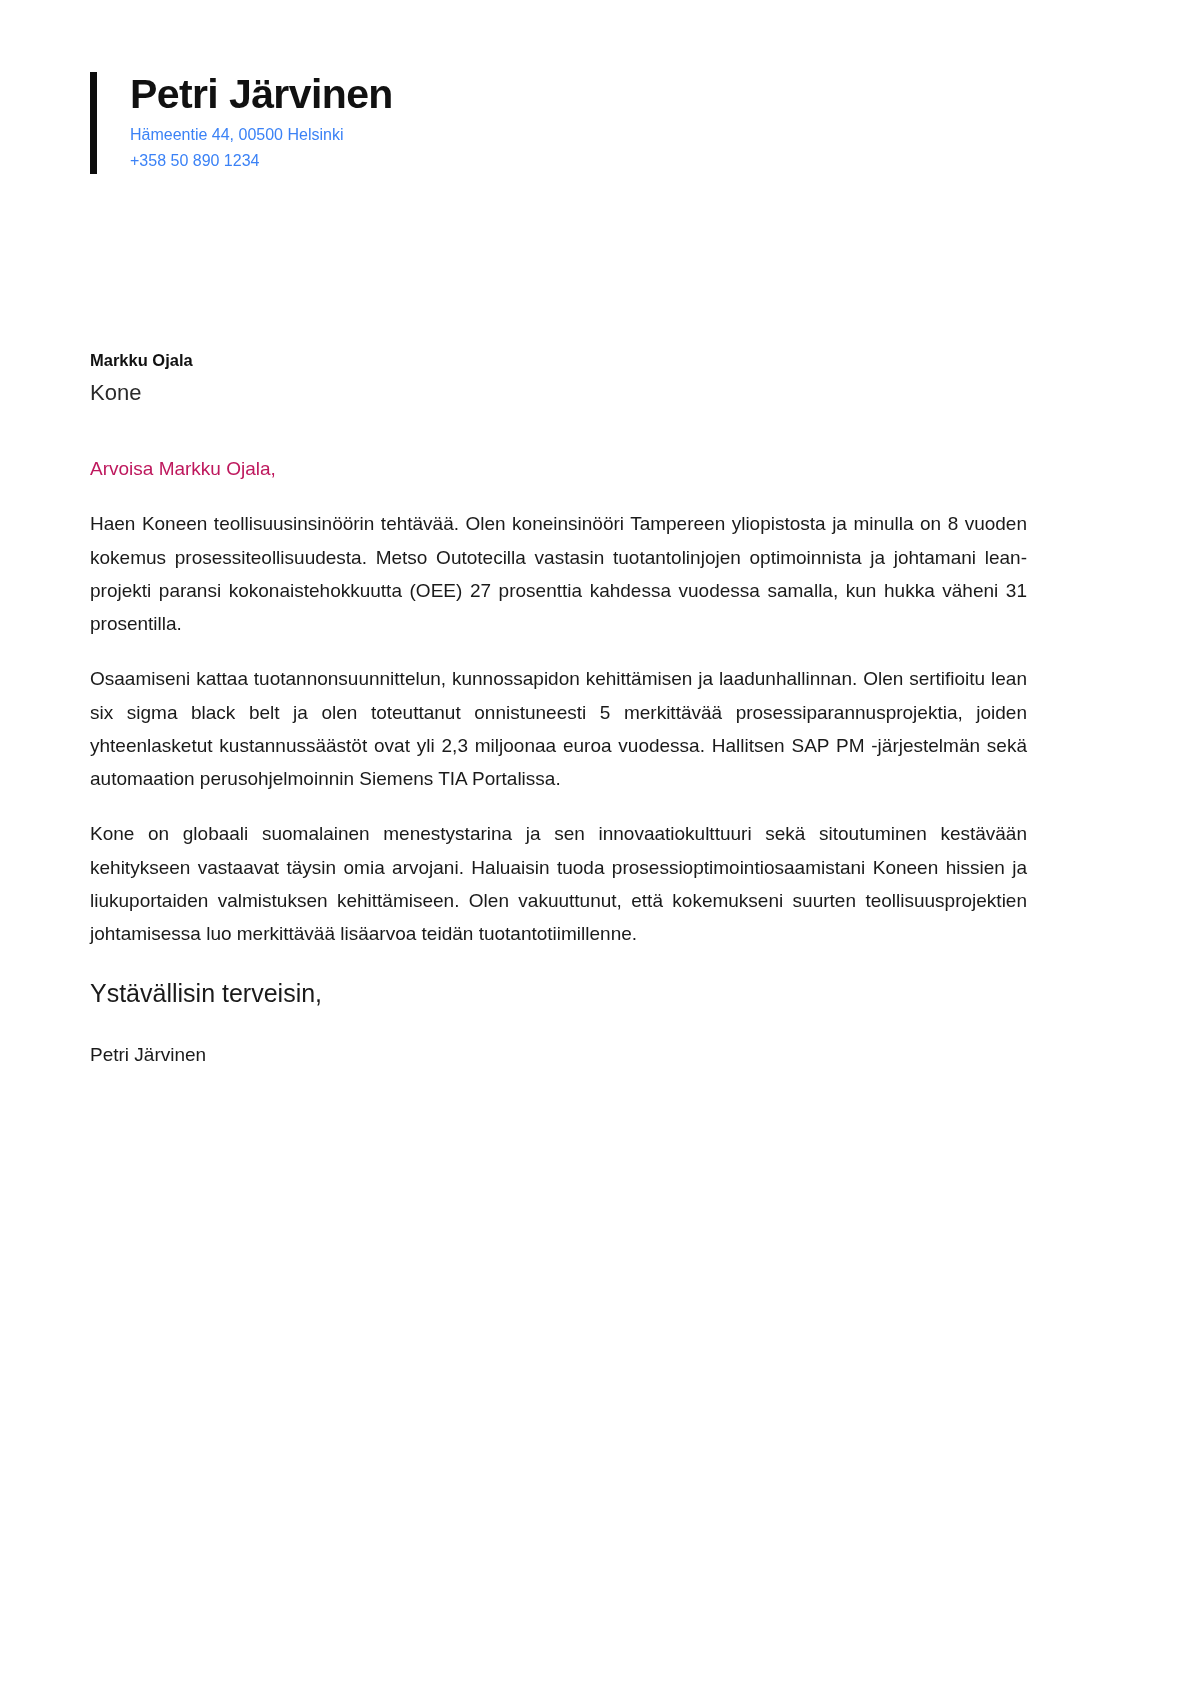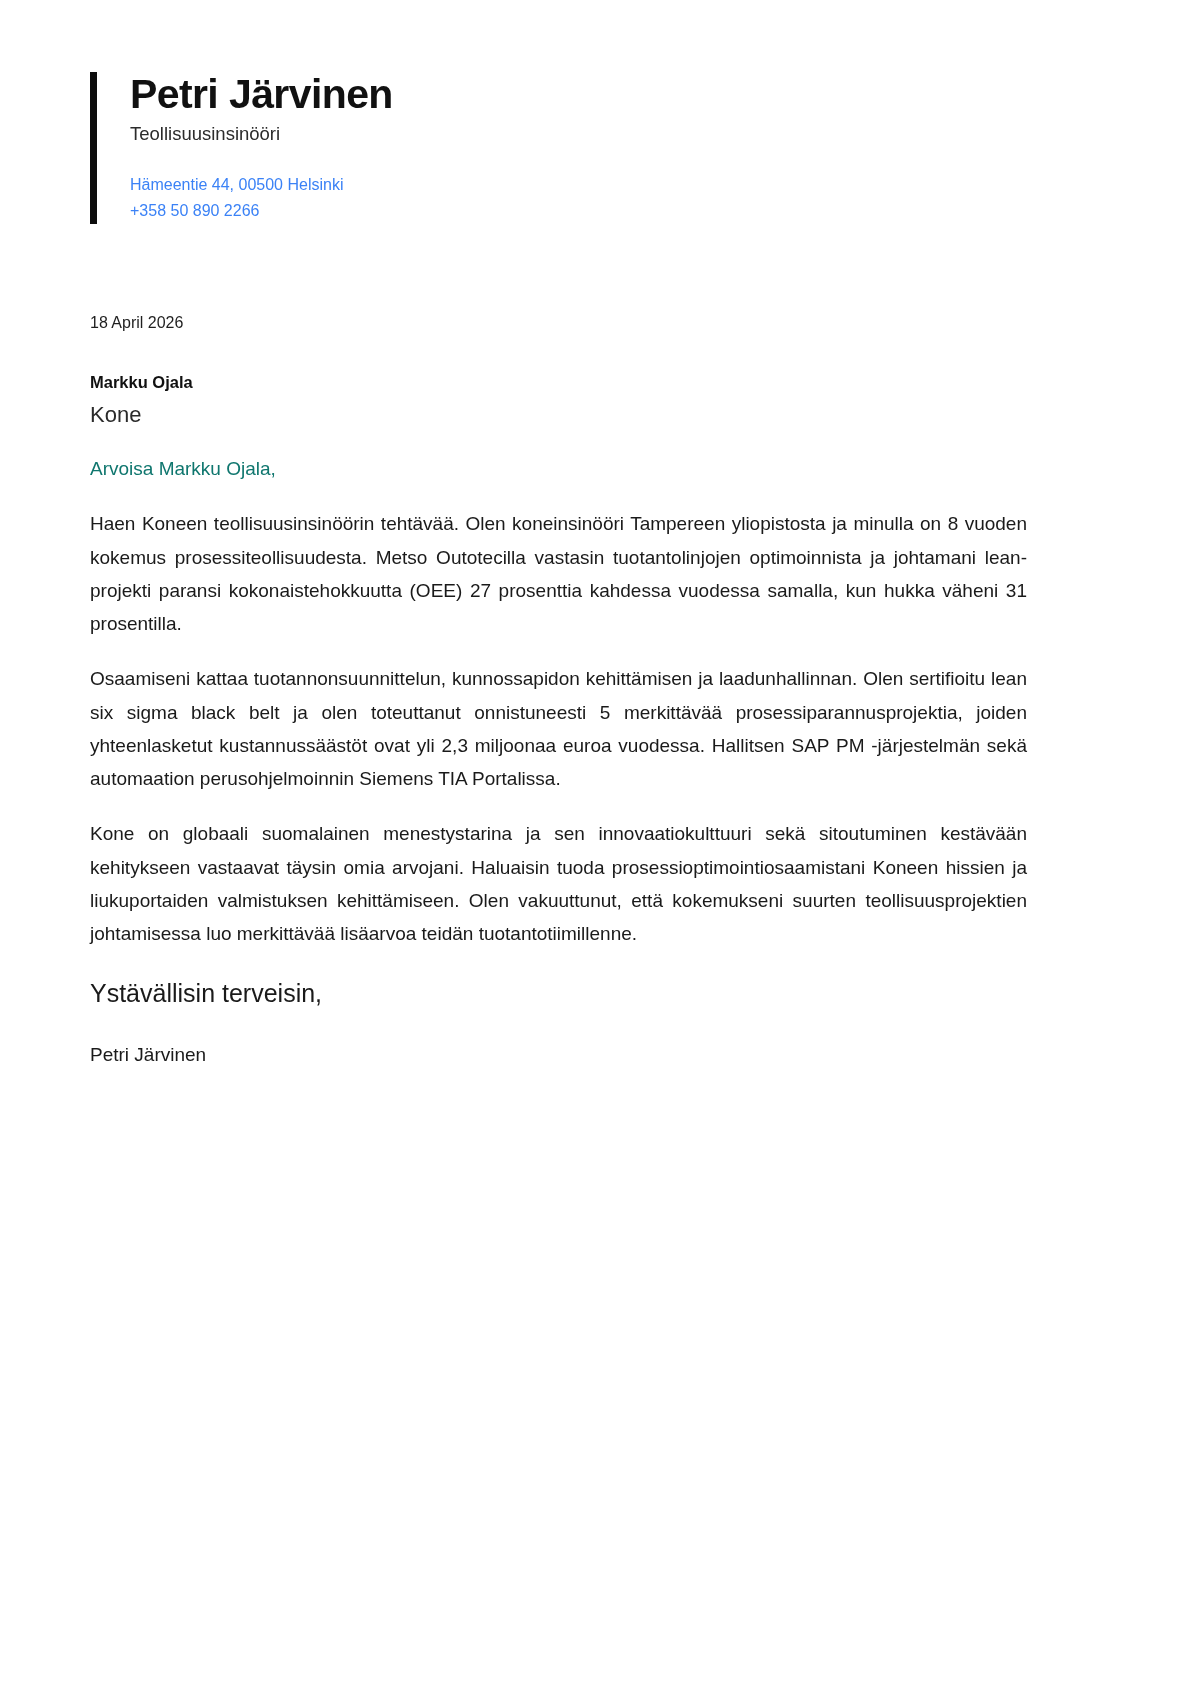"Teollisuusinsinööri" div.job-title { html: <div>Teollisuusinsinööri</div> -> none }
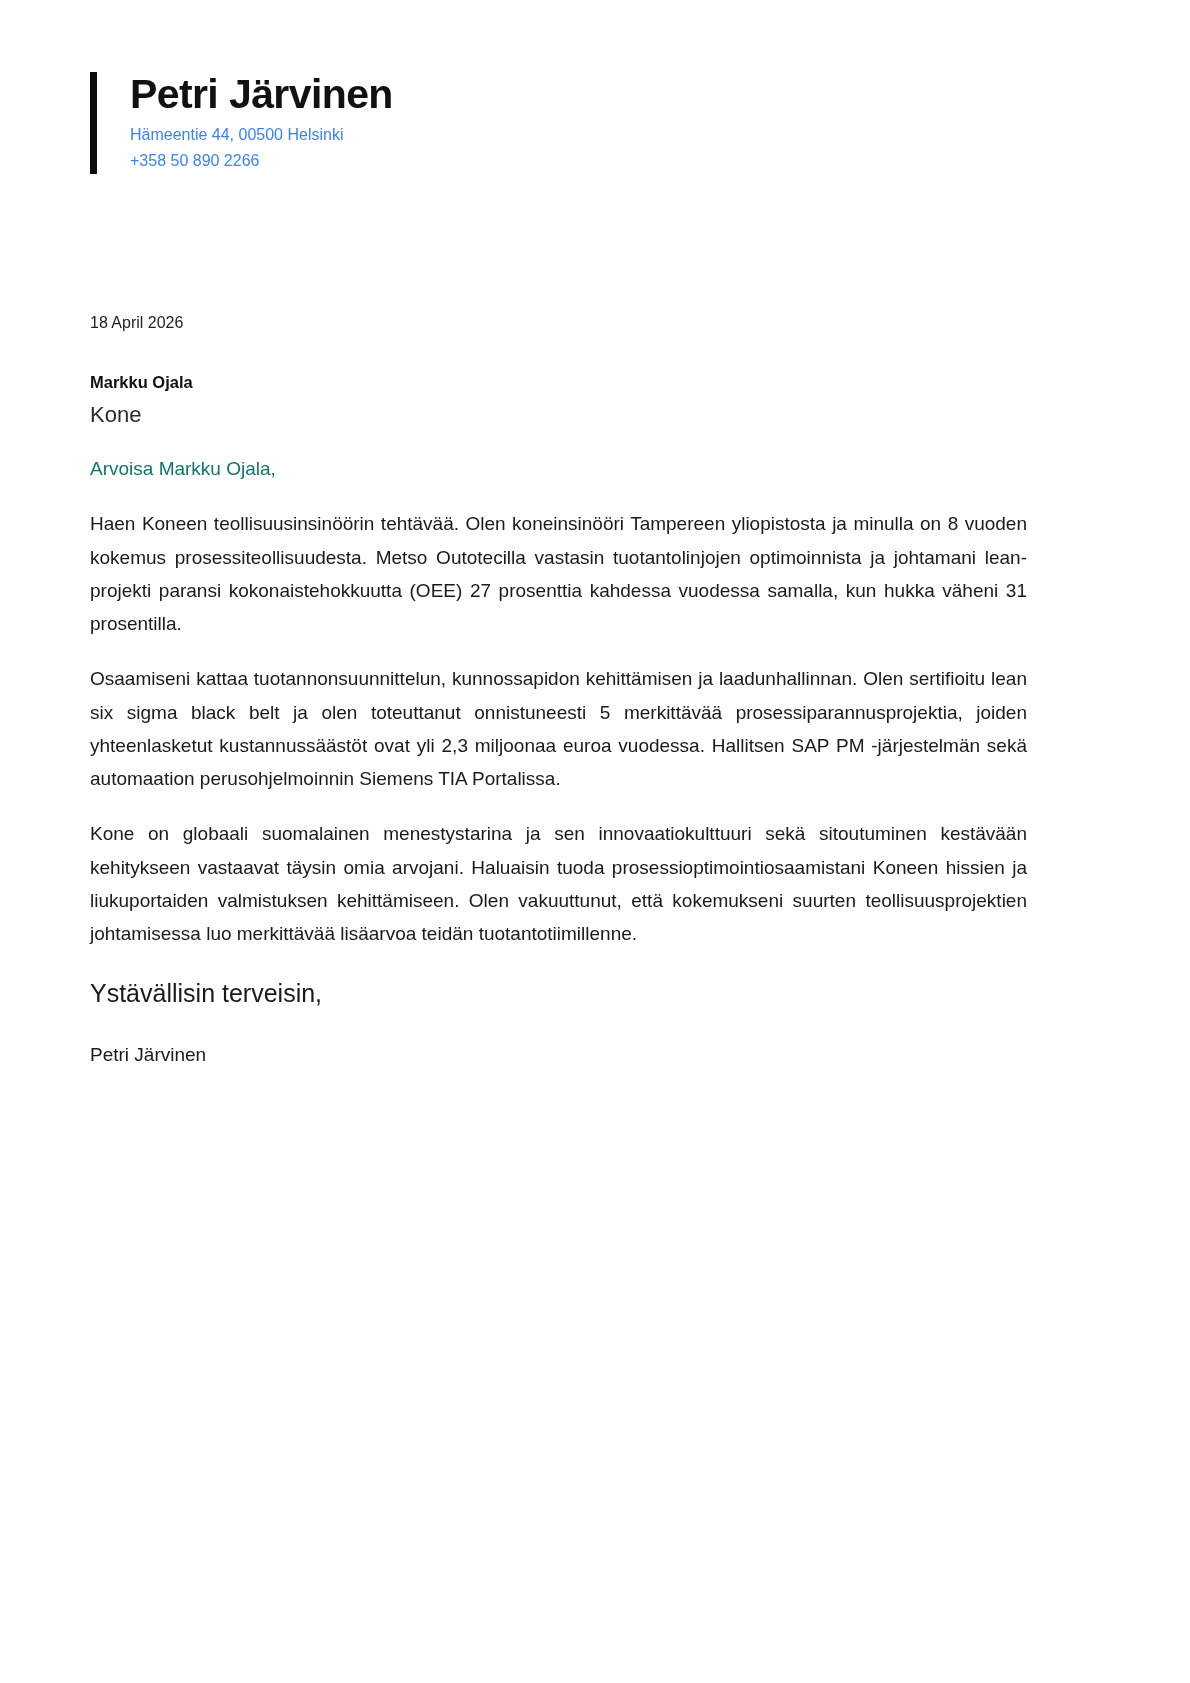"+358 50 890 2266" div.contact-line { text: 2266 -> 1234 }
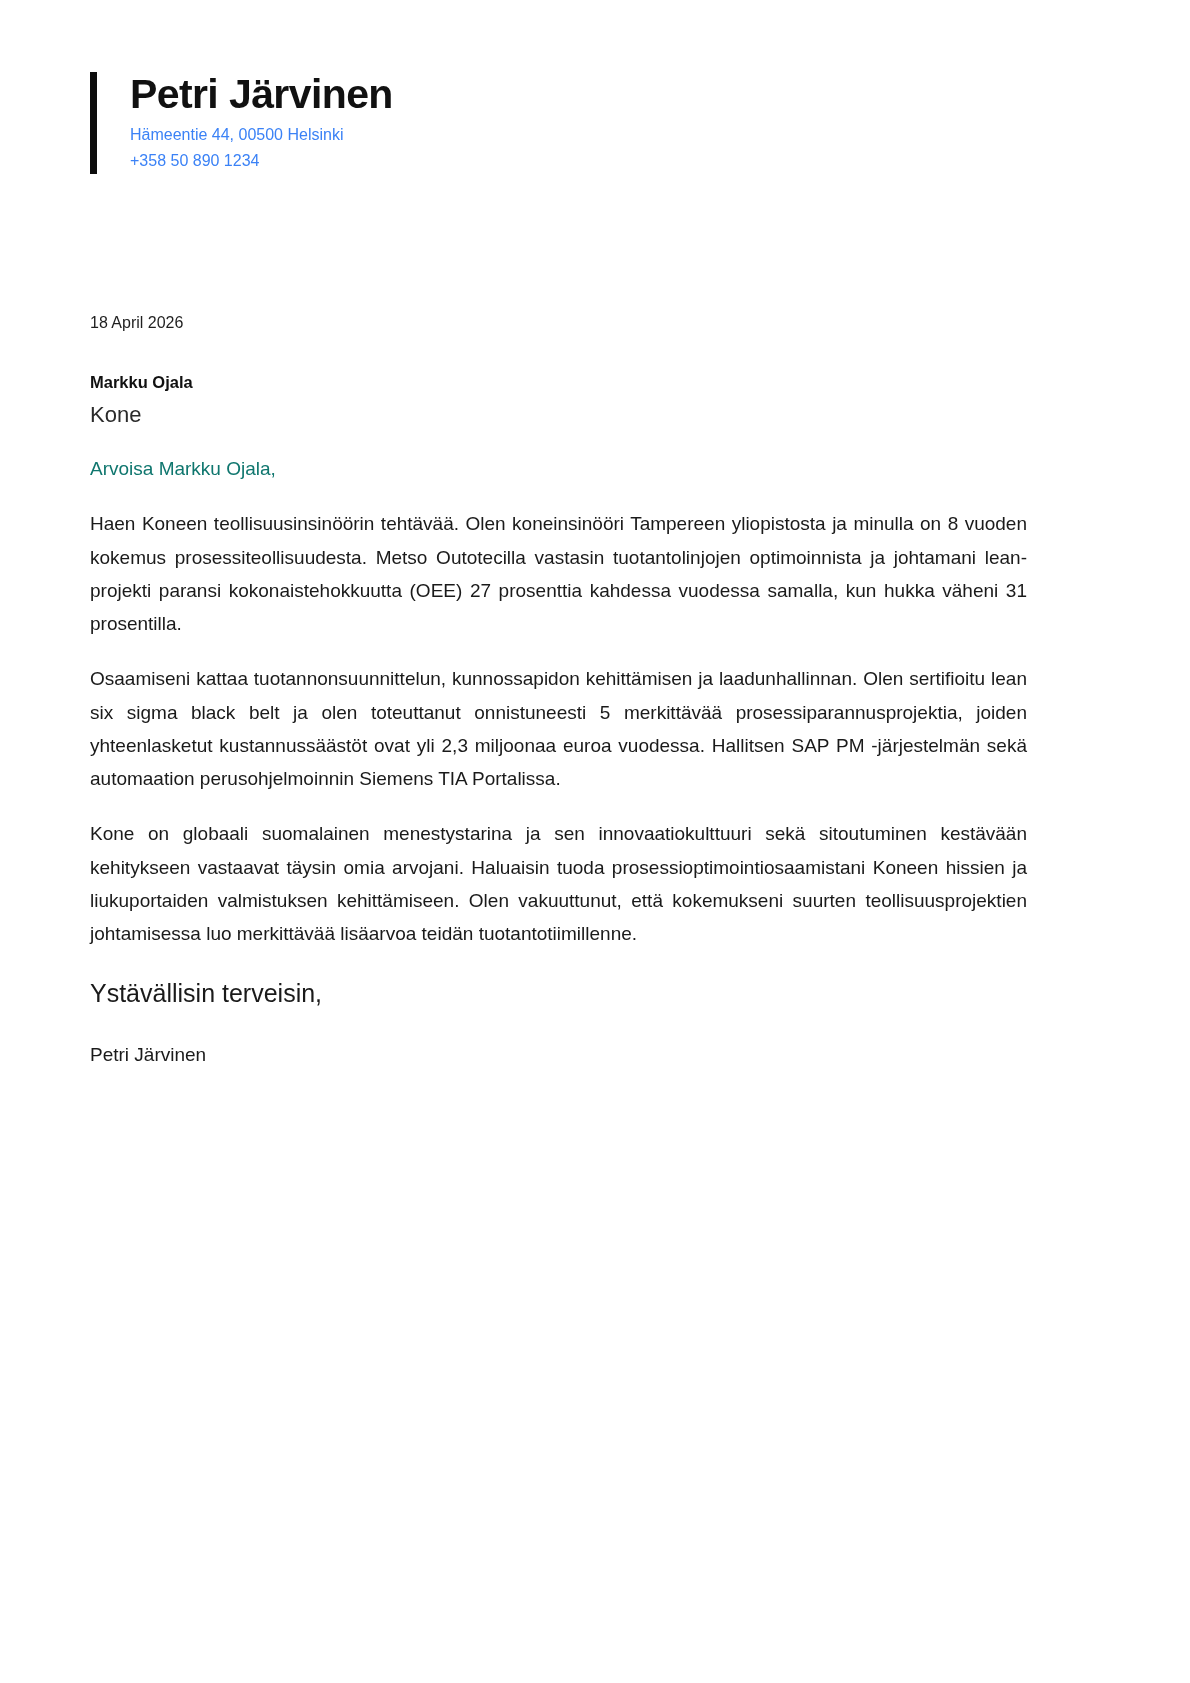"18 April 2026" div.date { html: <div>18 April 2026</div> -> none }
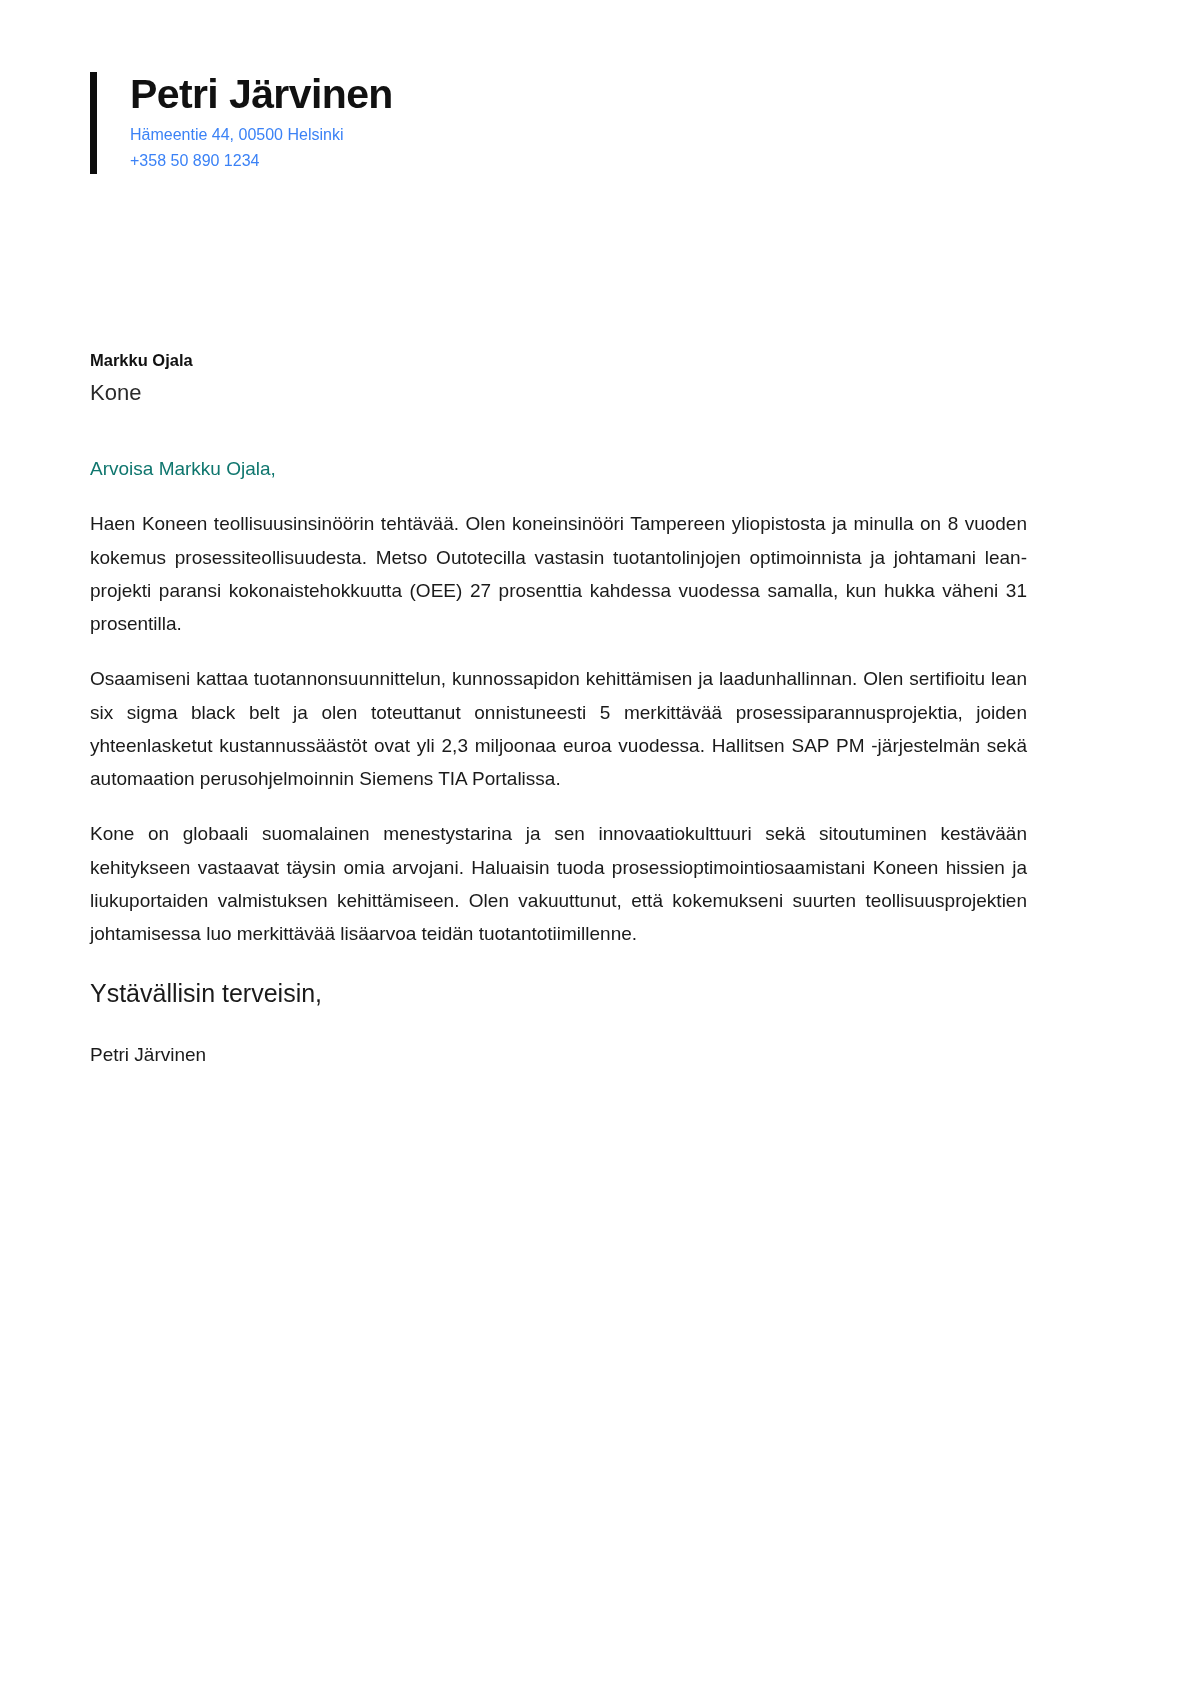"Arvoisa Markku Ojala," .salutation { color: #0f766e -> #be185d }
